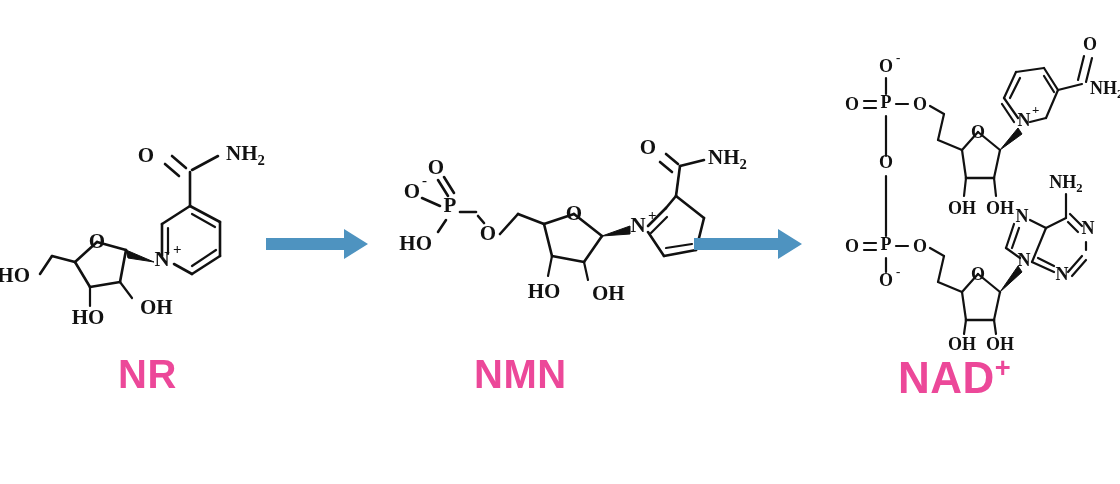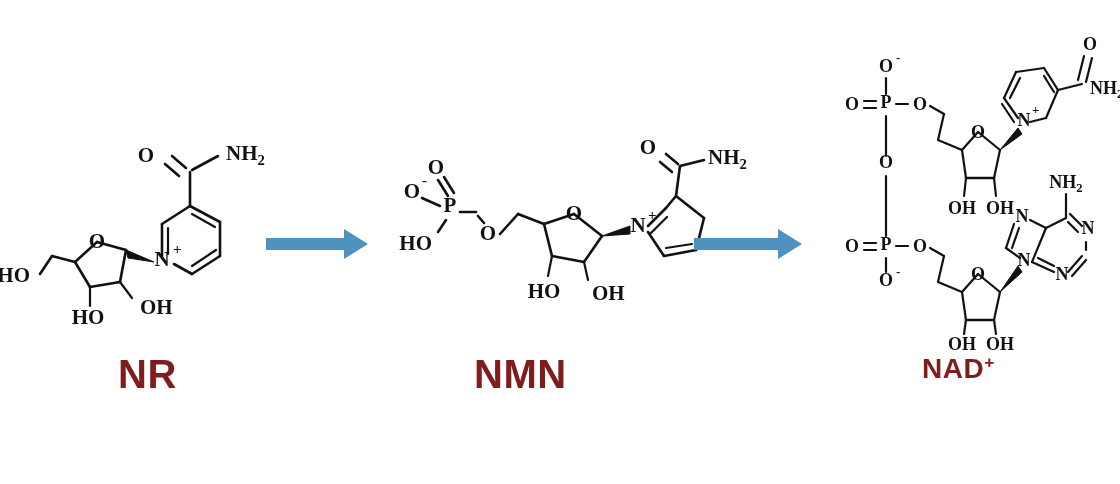"NR" .label { color: #7f1d1d -> #ec4899 }
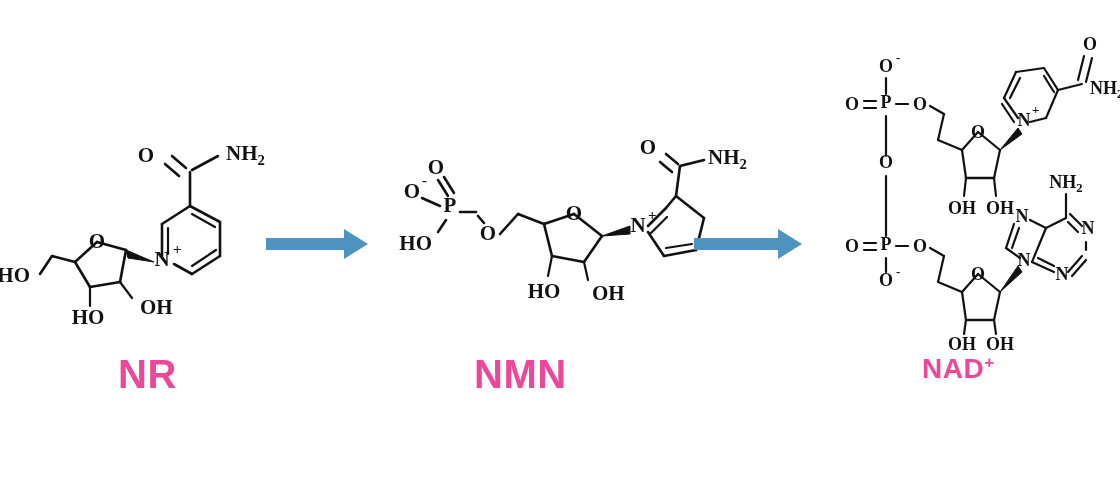"NAD+" .label-nad { font-size: 28px -> 44px; left: 922px -> 898px }
